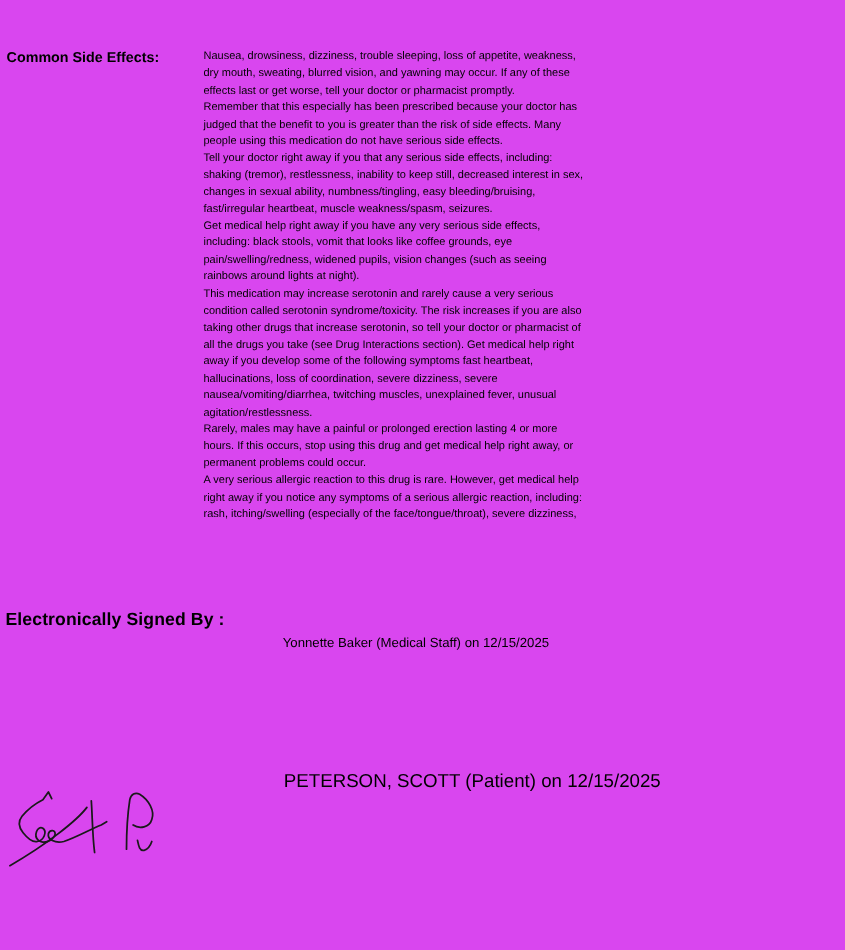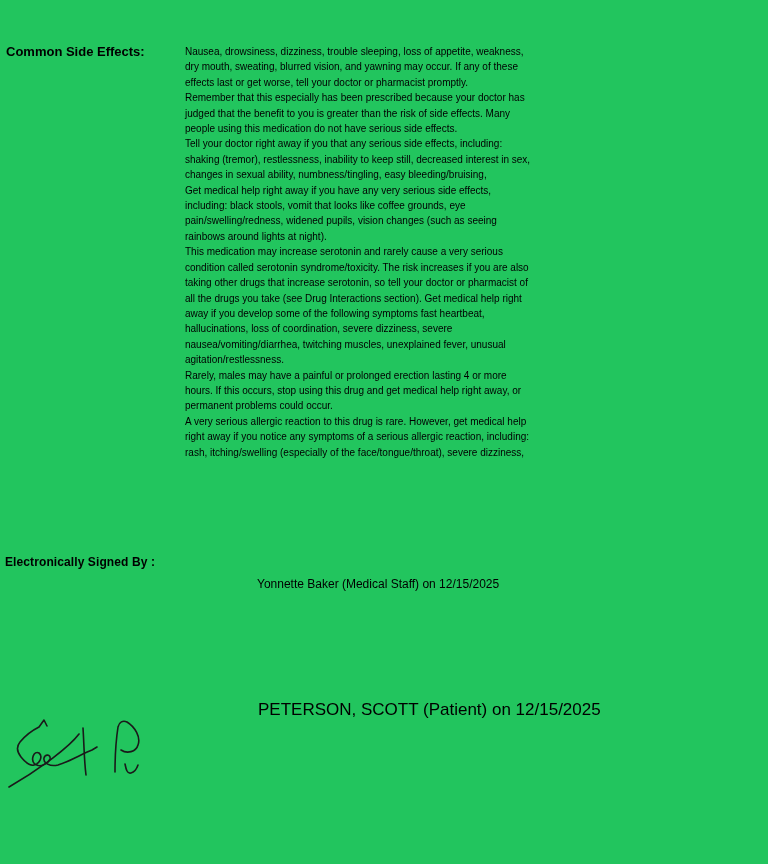"Common Side Effects:" .page { background: #22c55e -> #d946ef }
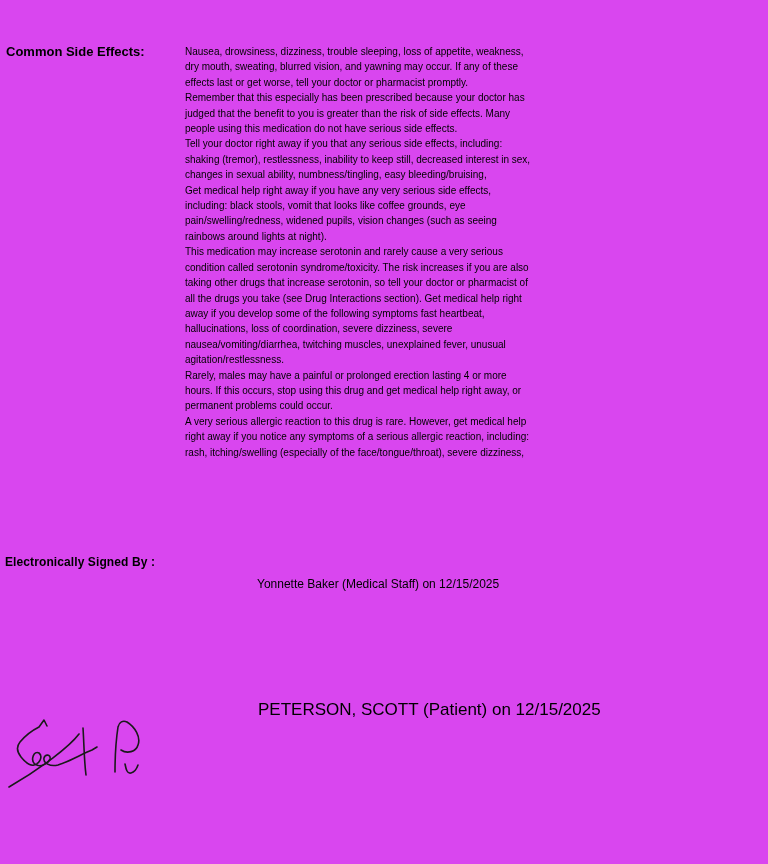"fast/irregular heartbeat, muscle" div.text-line { html: none -> <div>fast/irregular heartbeat, muscle weakness/spasm, seizures.</div> }
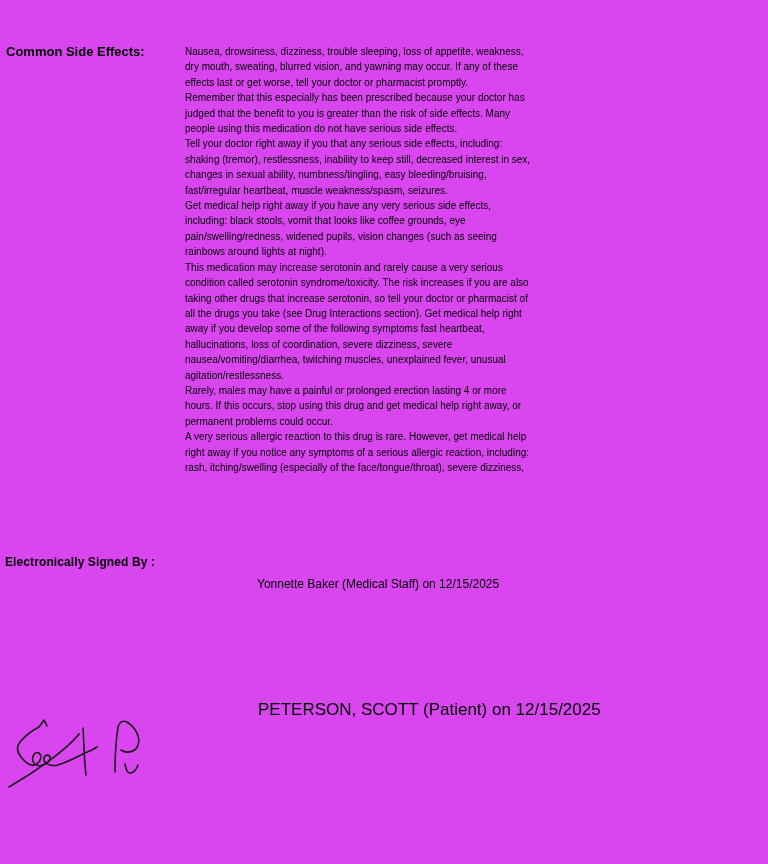"Electronically Signed By :" .esign-label { font-size: 12px -> 16px }
